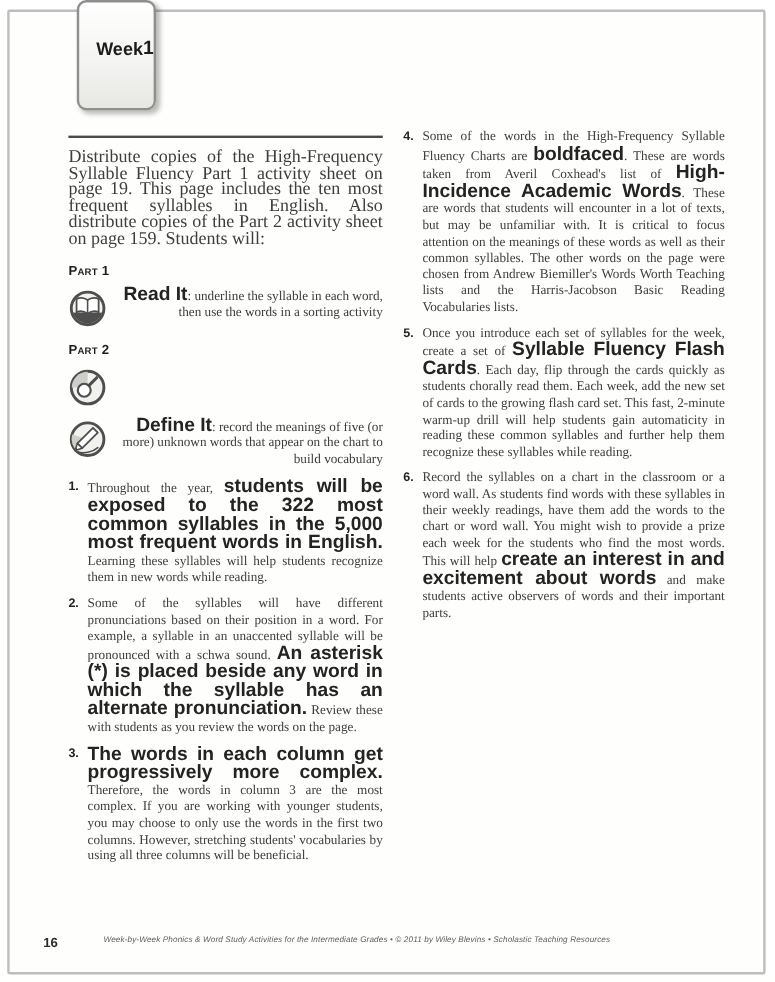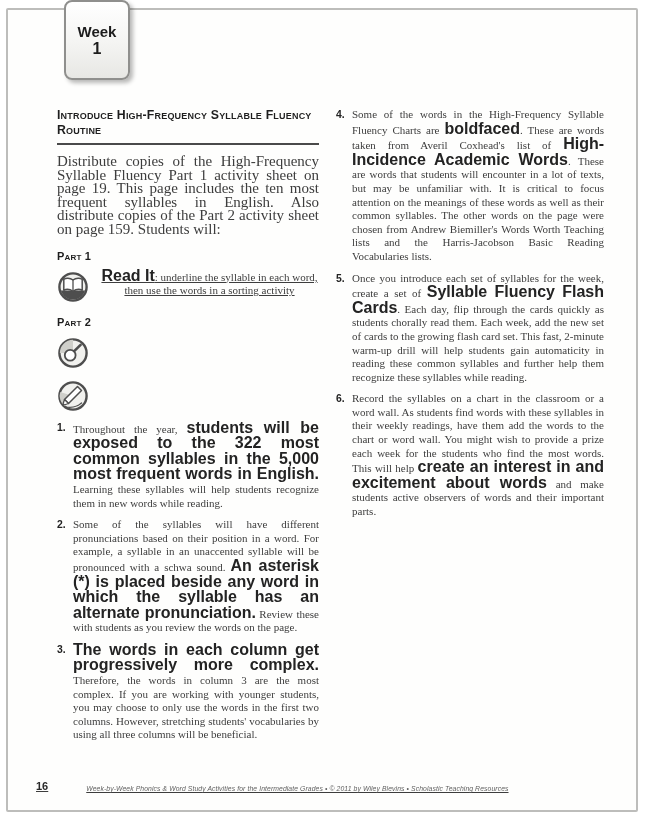"Week" .week-tab { flex-direction: column -> row; height: 80px -> 92px; padding-bottom: 20px -> 10px }
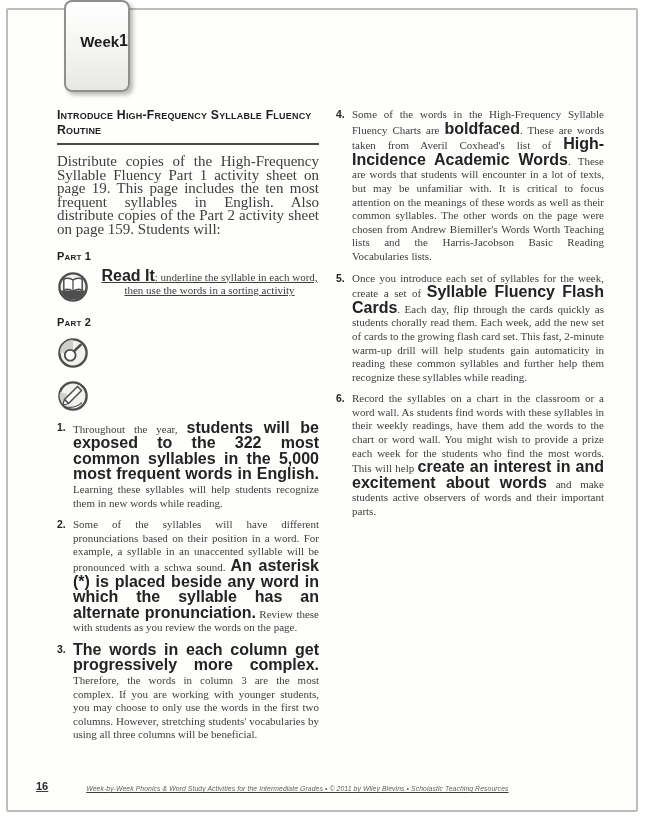"Introduce High-Frequency Syllable" div.section-heading { html: <div>Introduce High-Frequency Syllable Fluency Routine</div> -> none }
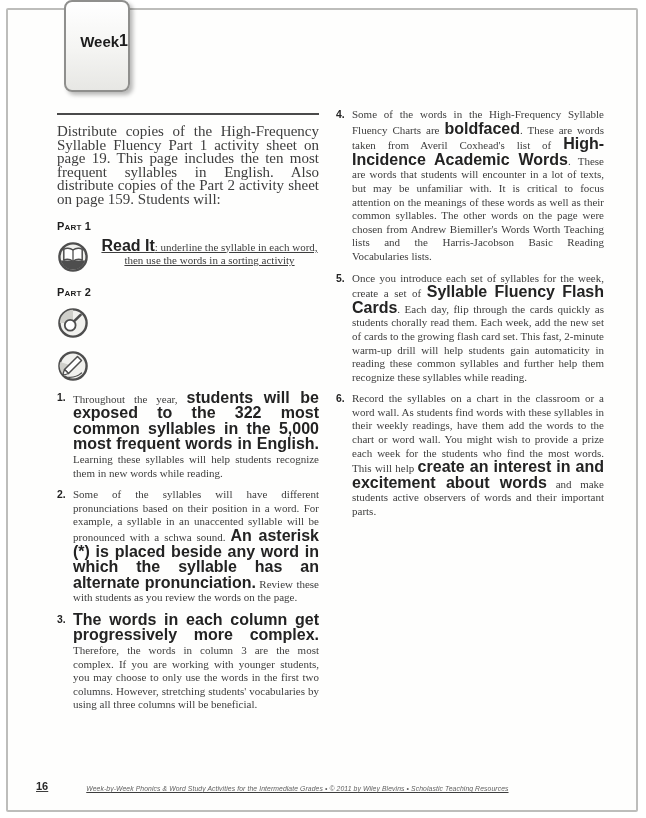"Read It: underline the syllable" .activity-text { text-align: center -> right; text-decoration: underline -> none }
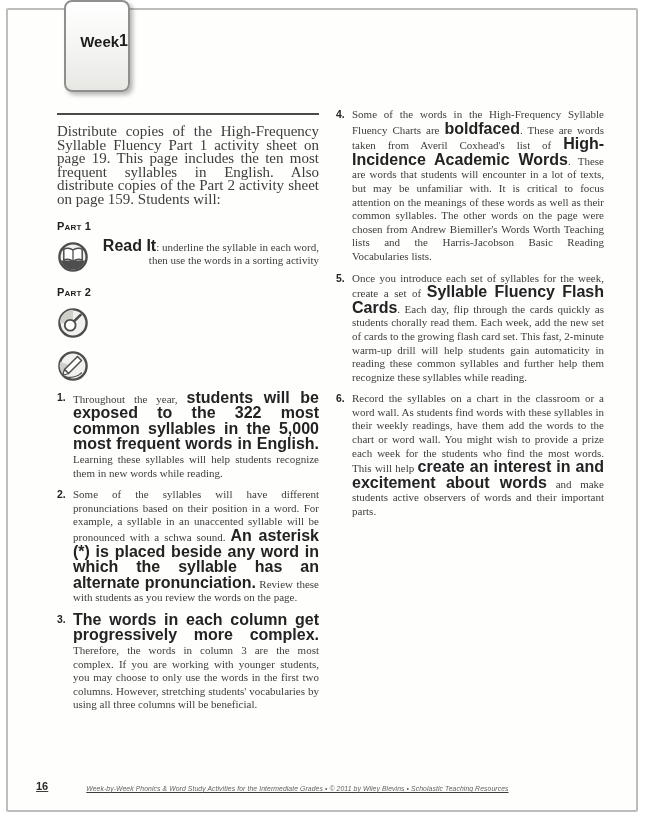"Define It: record the meanings" div.activity-text { html: none -> <div><span>Define It</span><span>: record the meanings of five (or more) unknown words that appear on the chart to build vocabulary</span></div> }
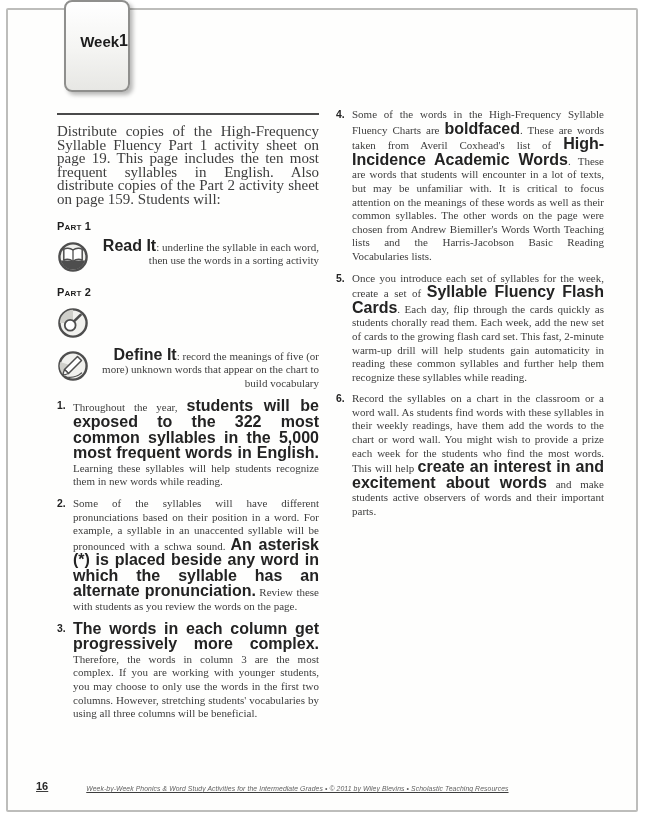"16" .footer { align-items: flex-end -> flex-start; text-decoration: underline -> none }
